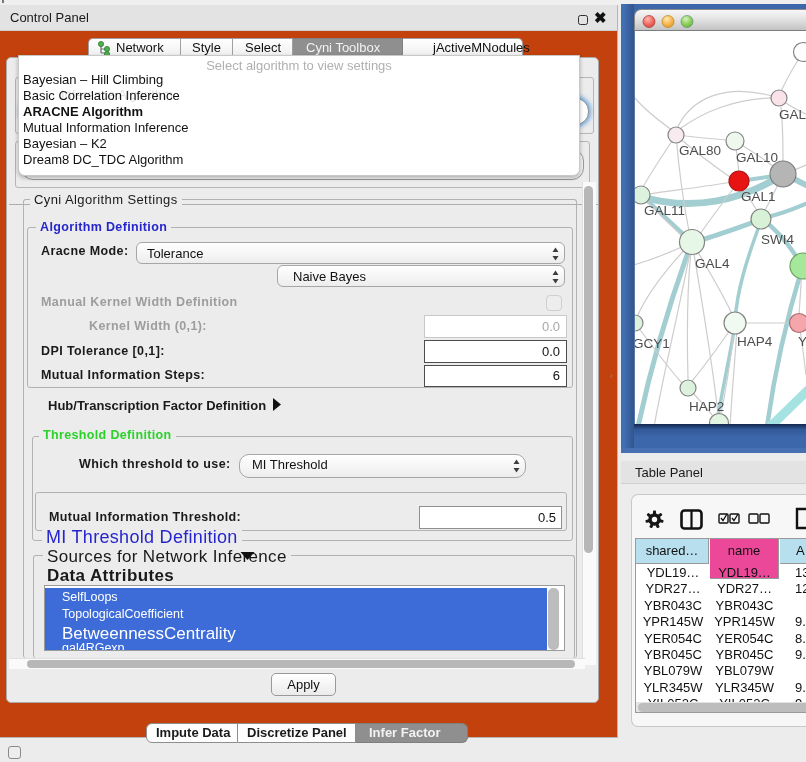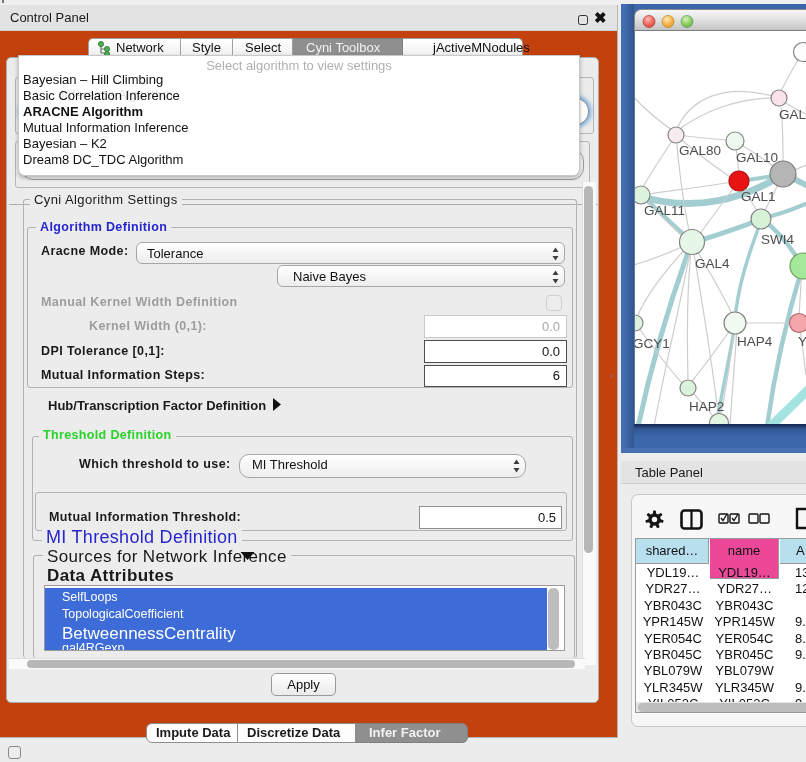"Discretize Data" div.abs { text: Data -> Panel }
